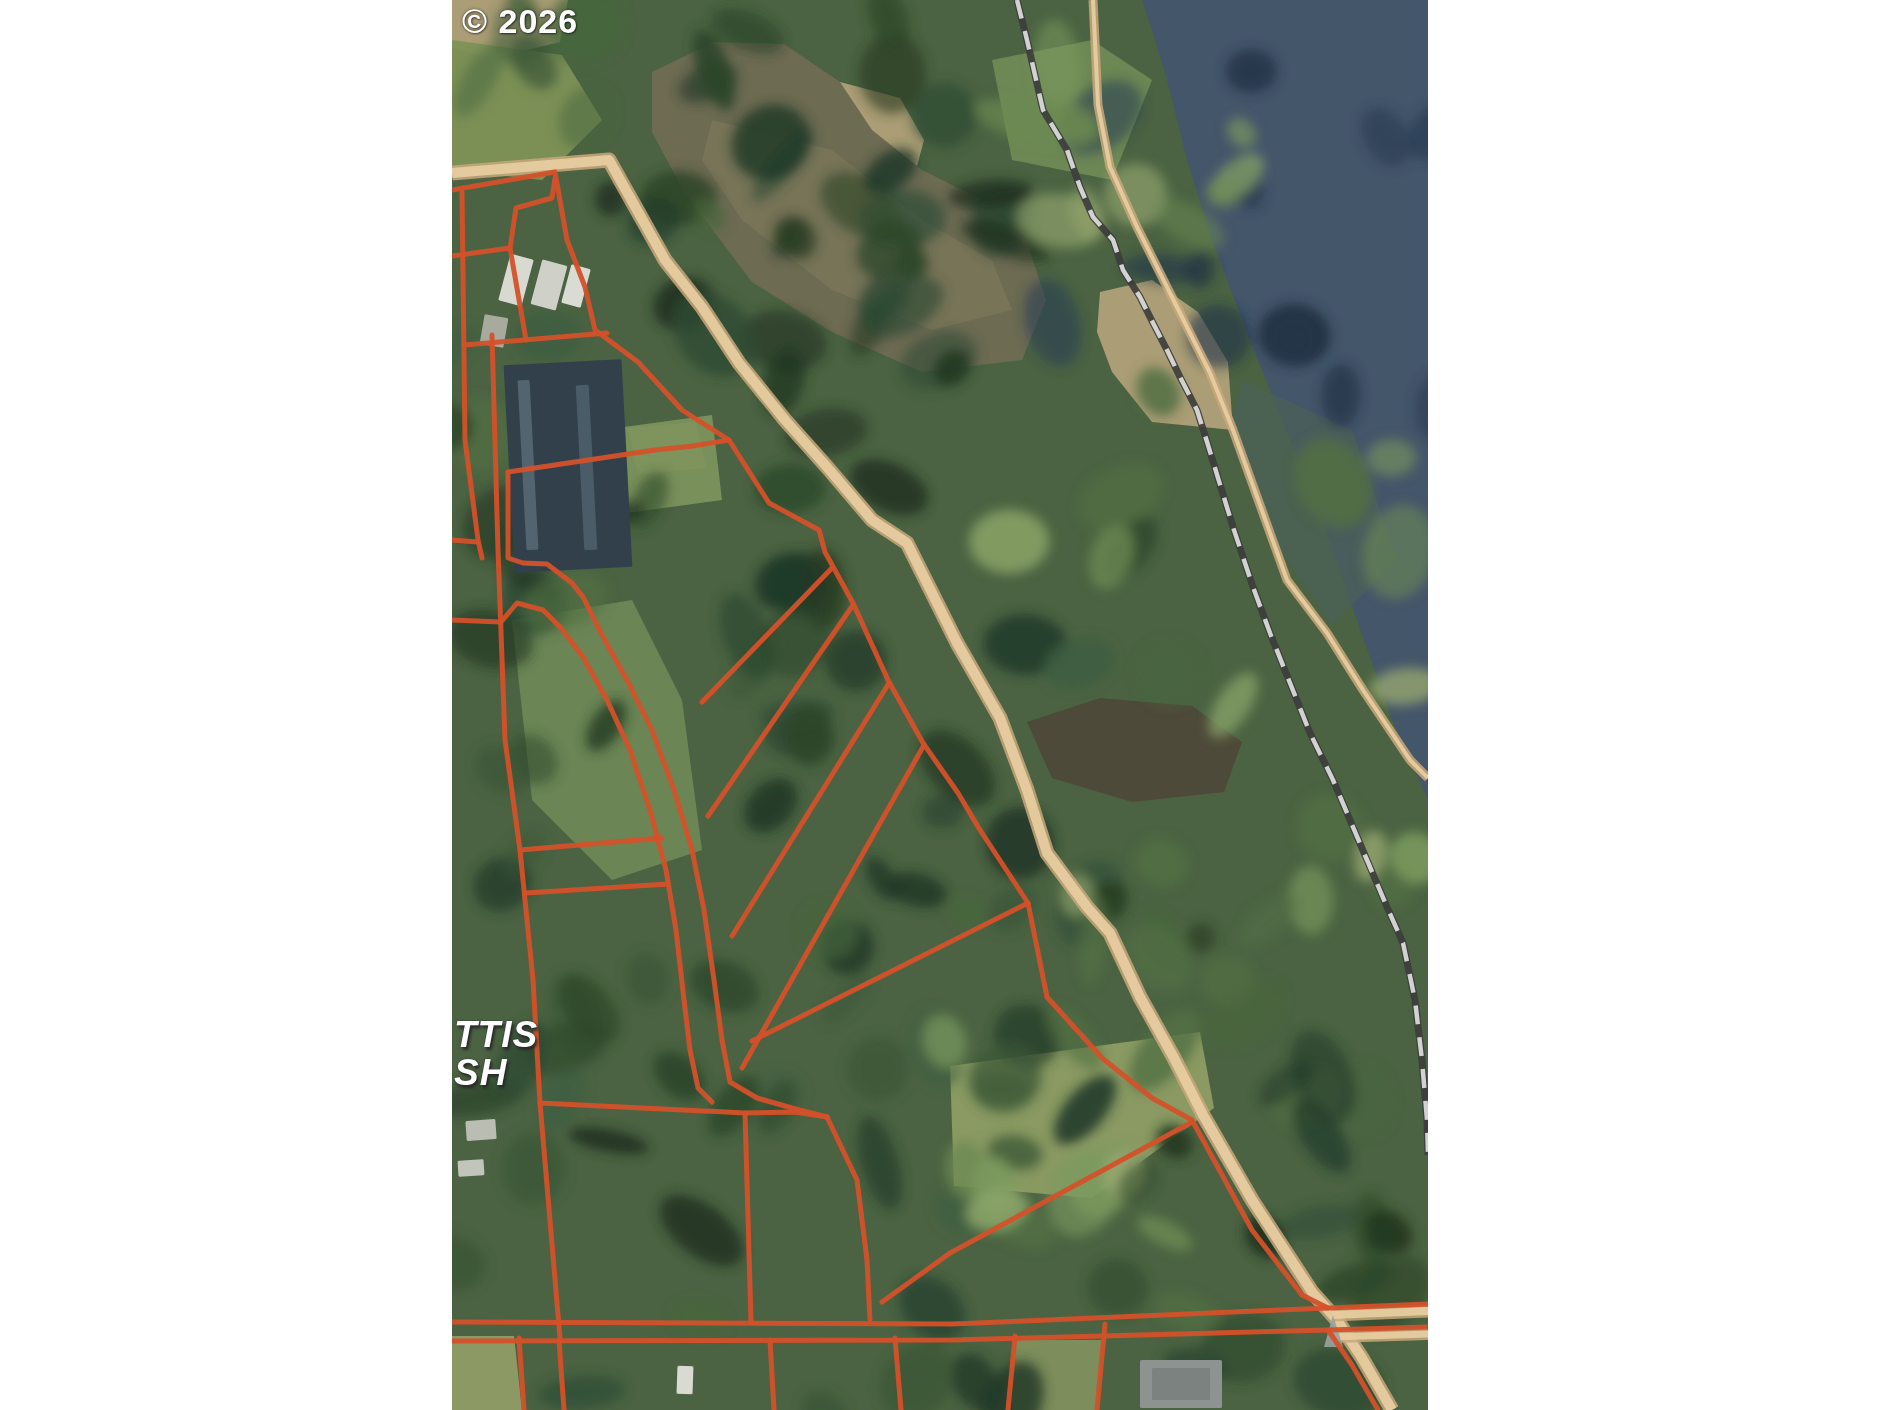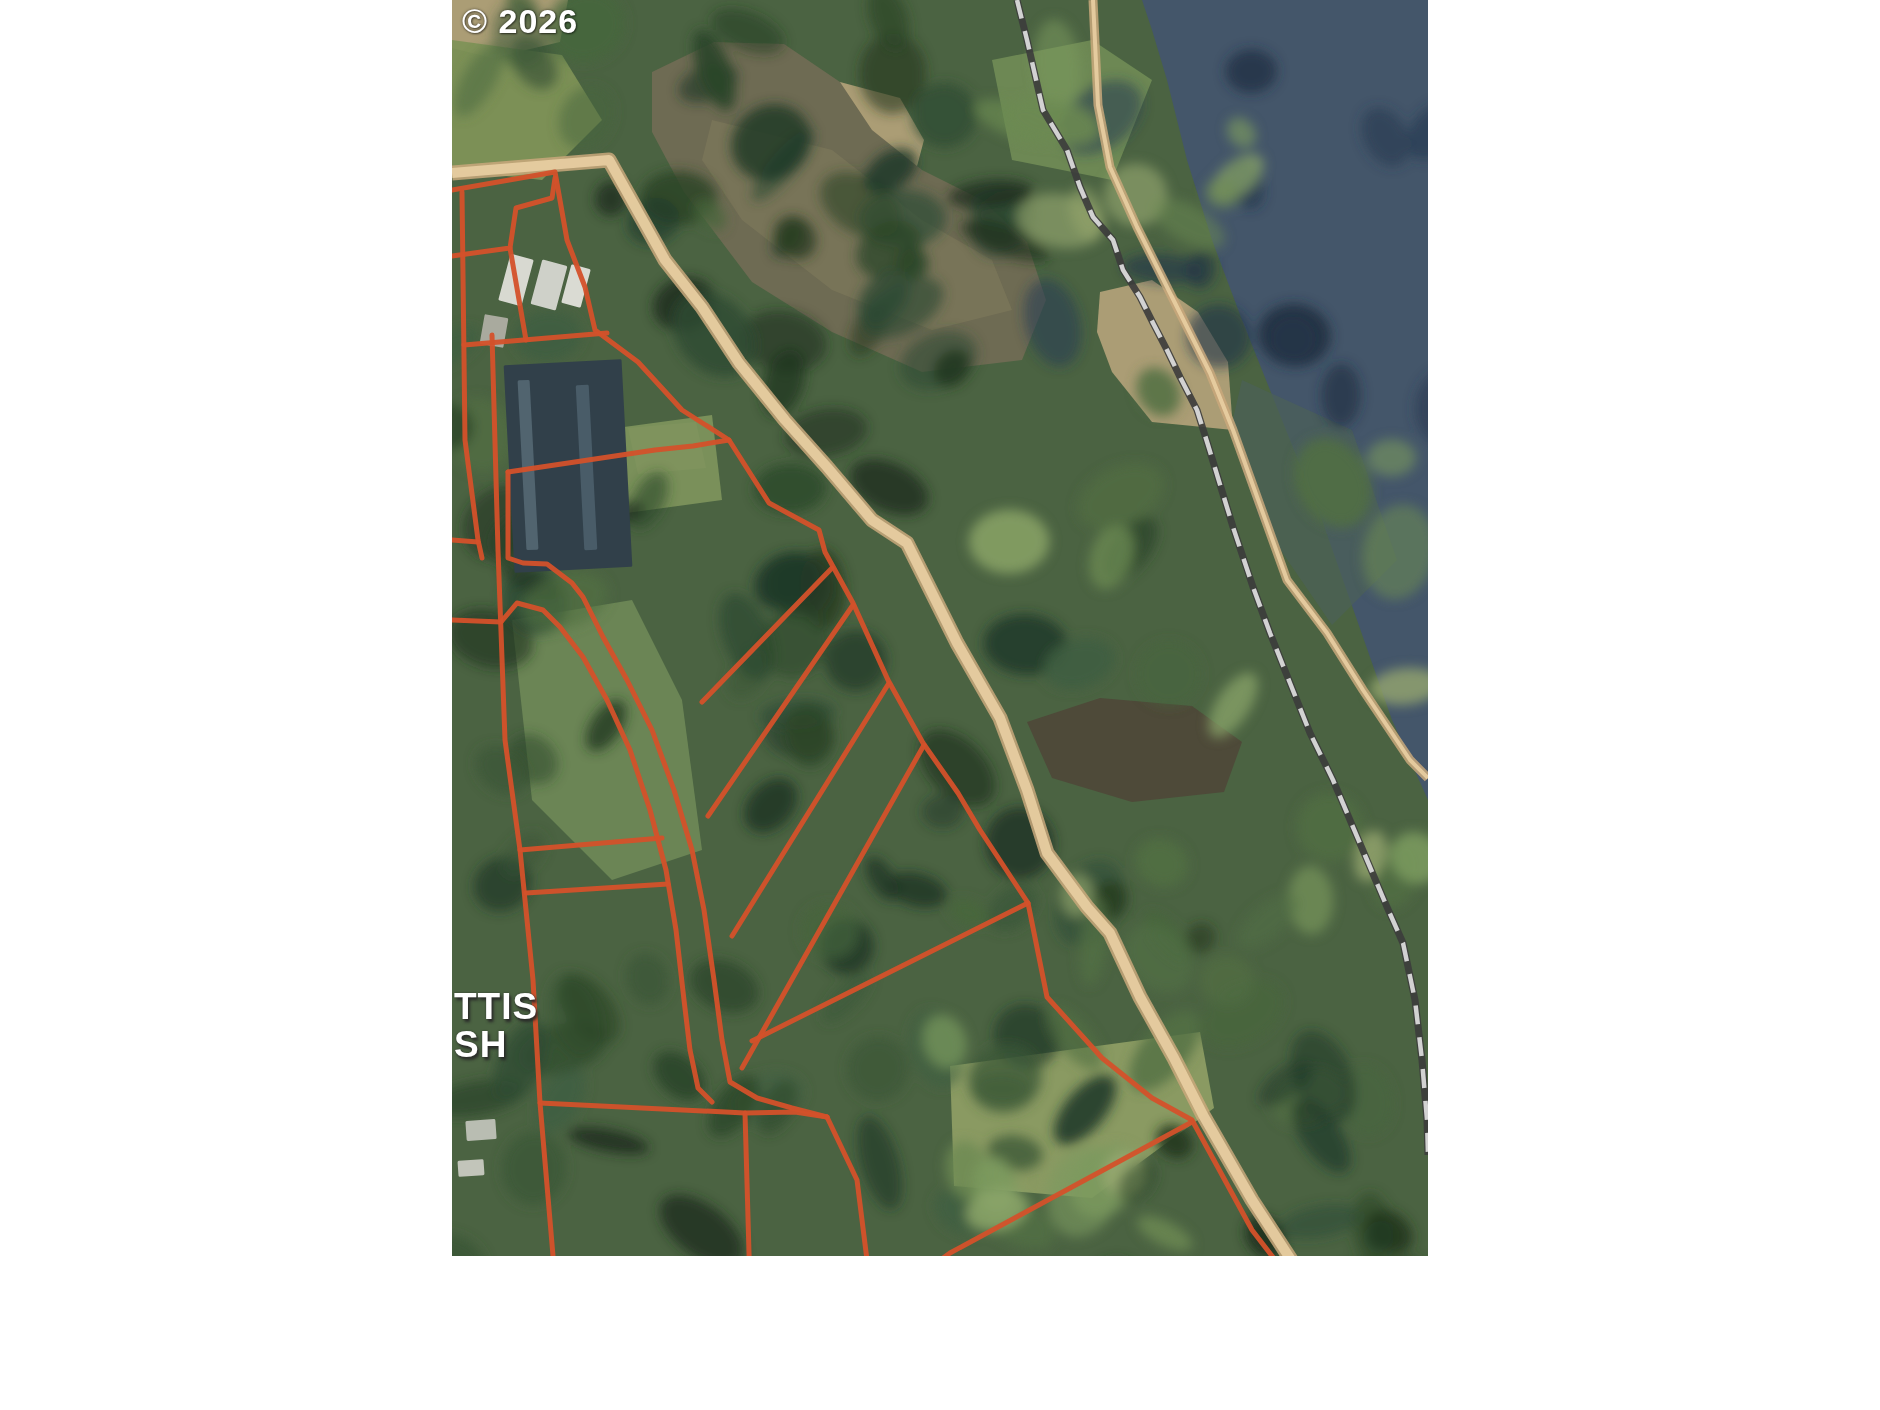"© 2026" #map-viewport { height: 1256px -> 1410px }
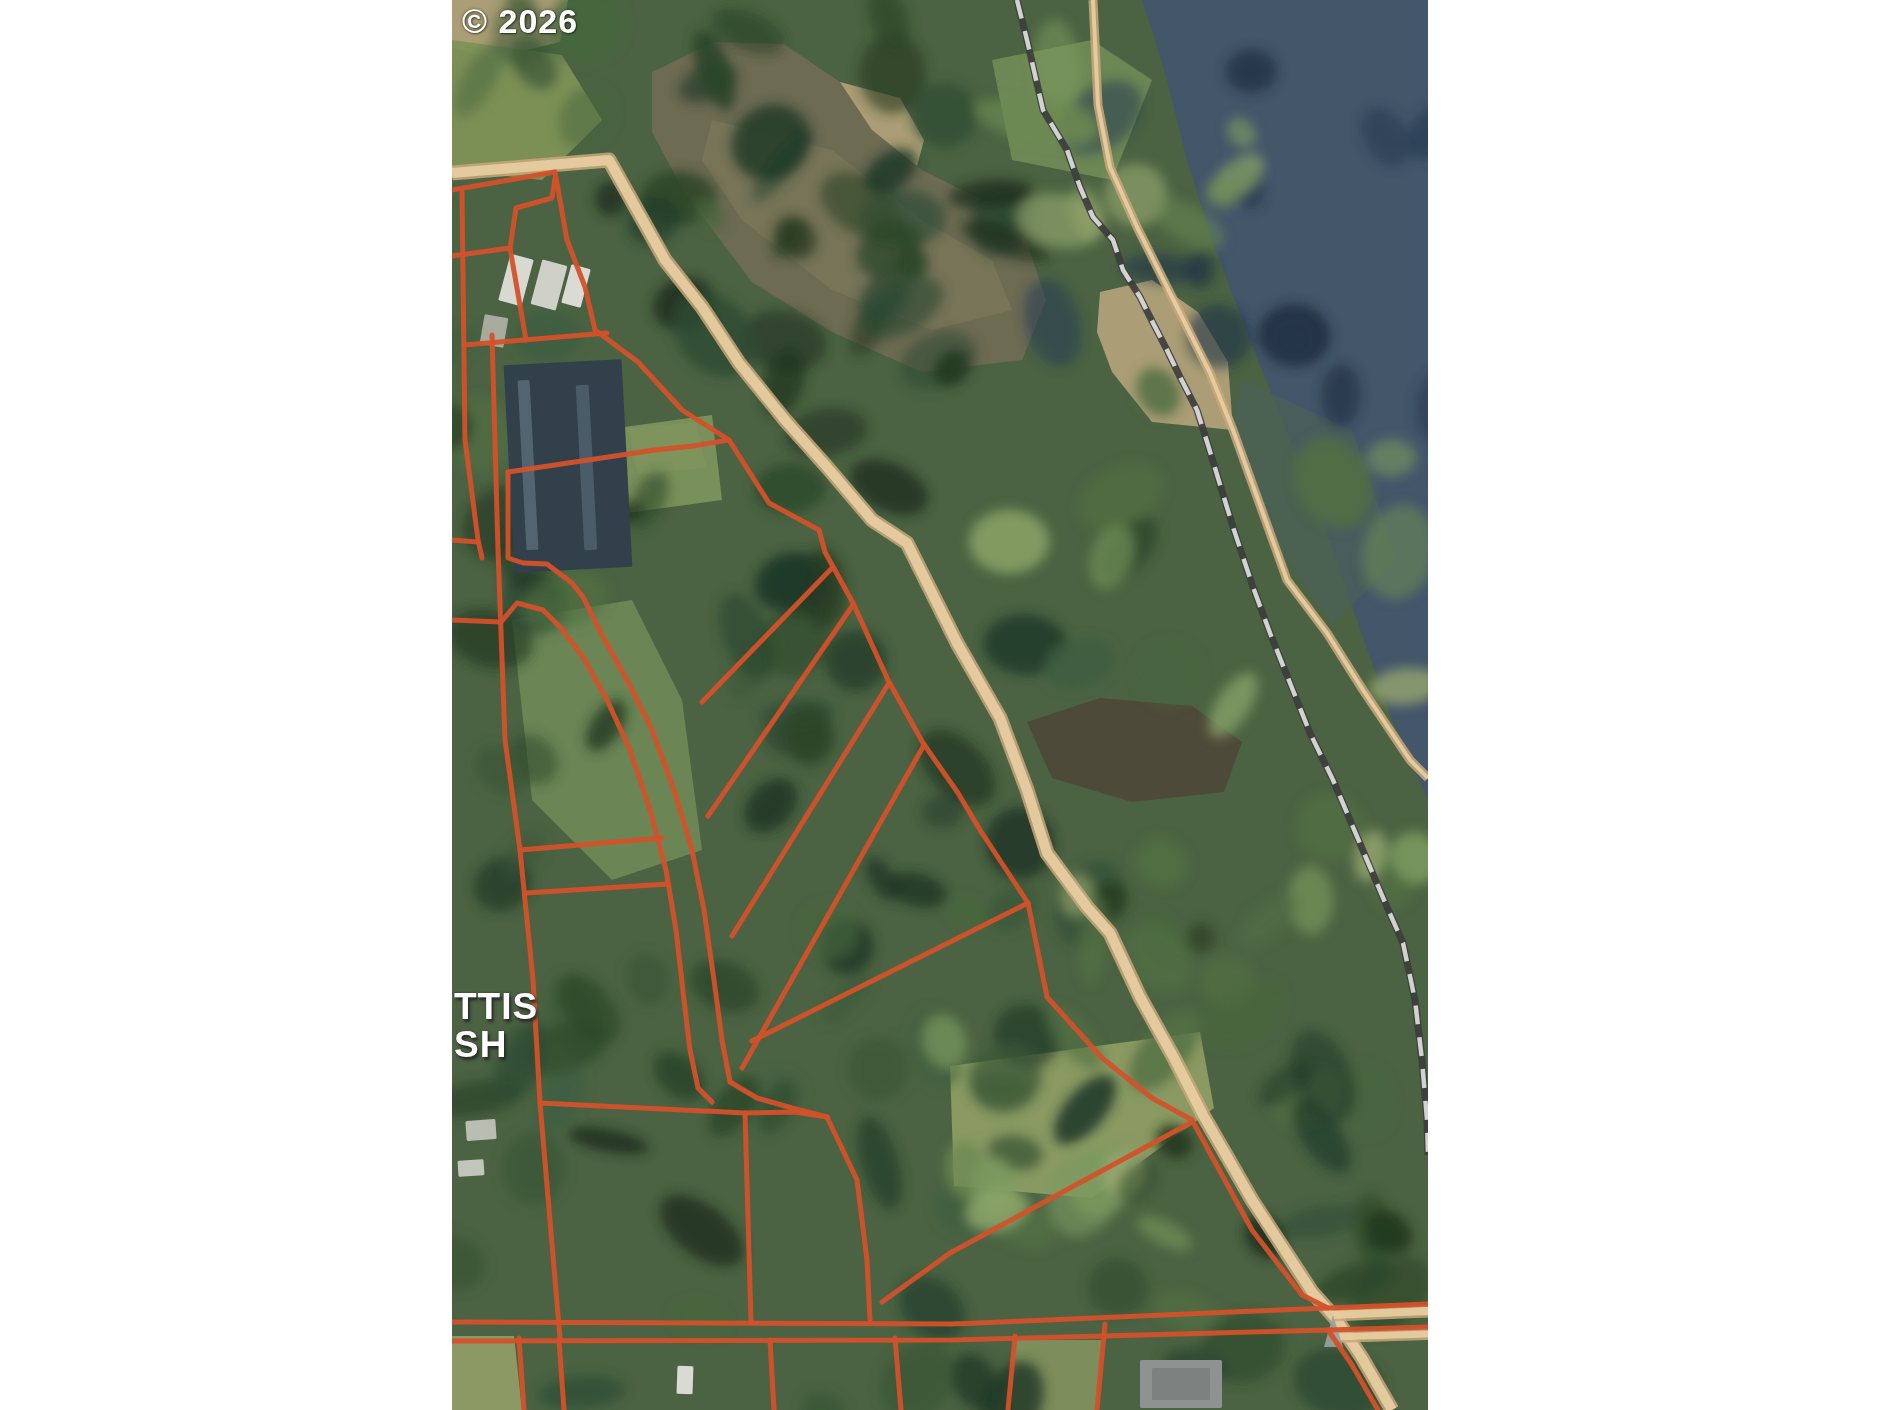"TTIS" #partial-place-label { font-style: none -> italic; top: 988px -> 1016px }
